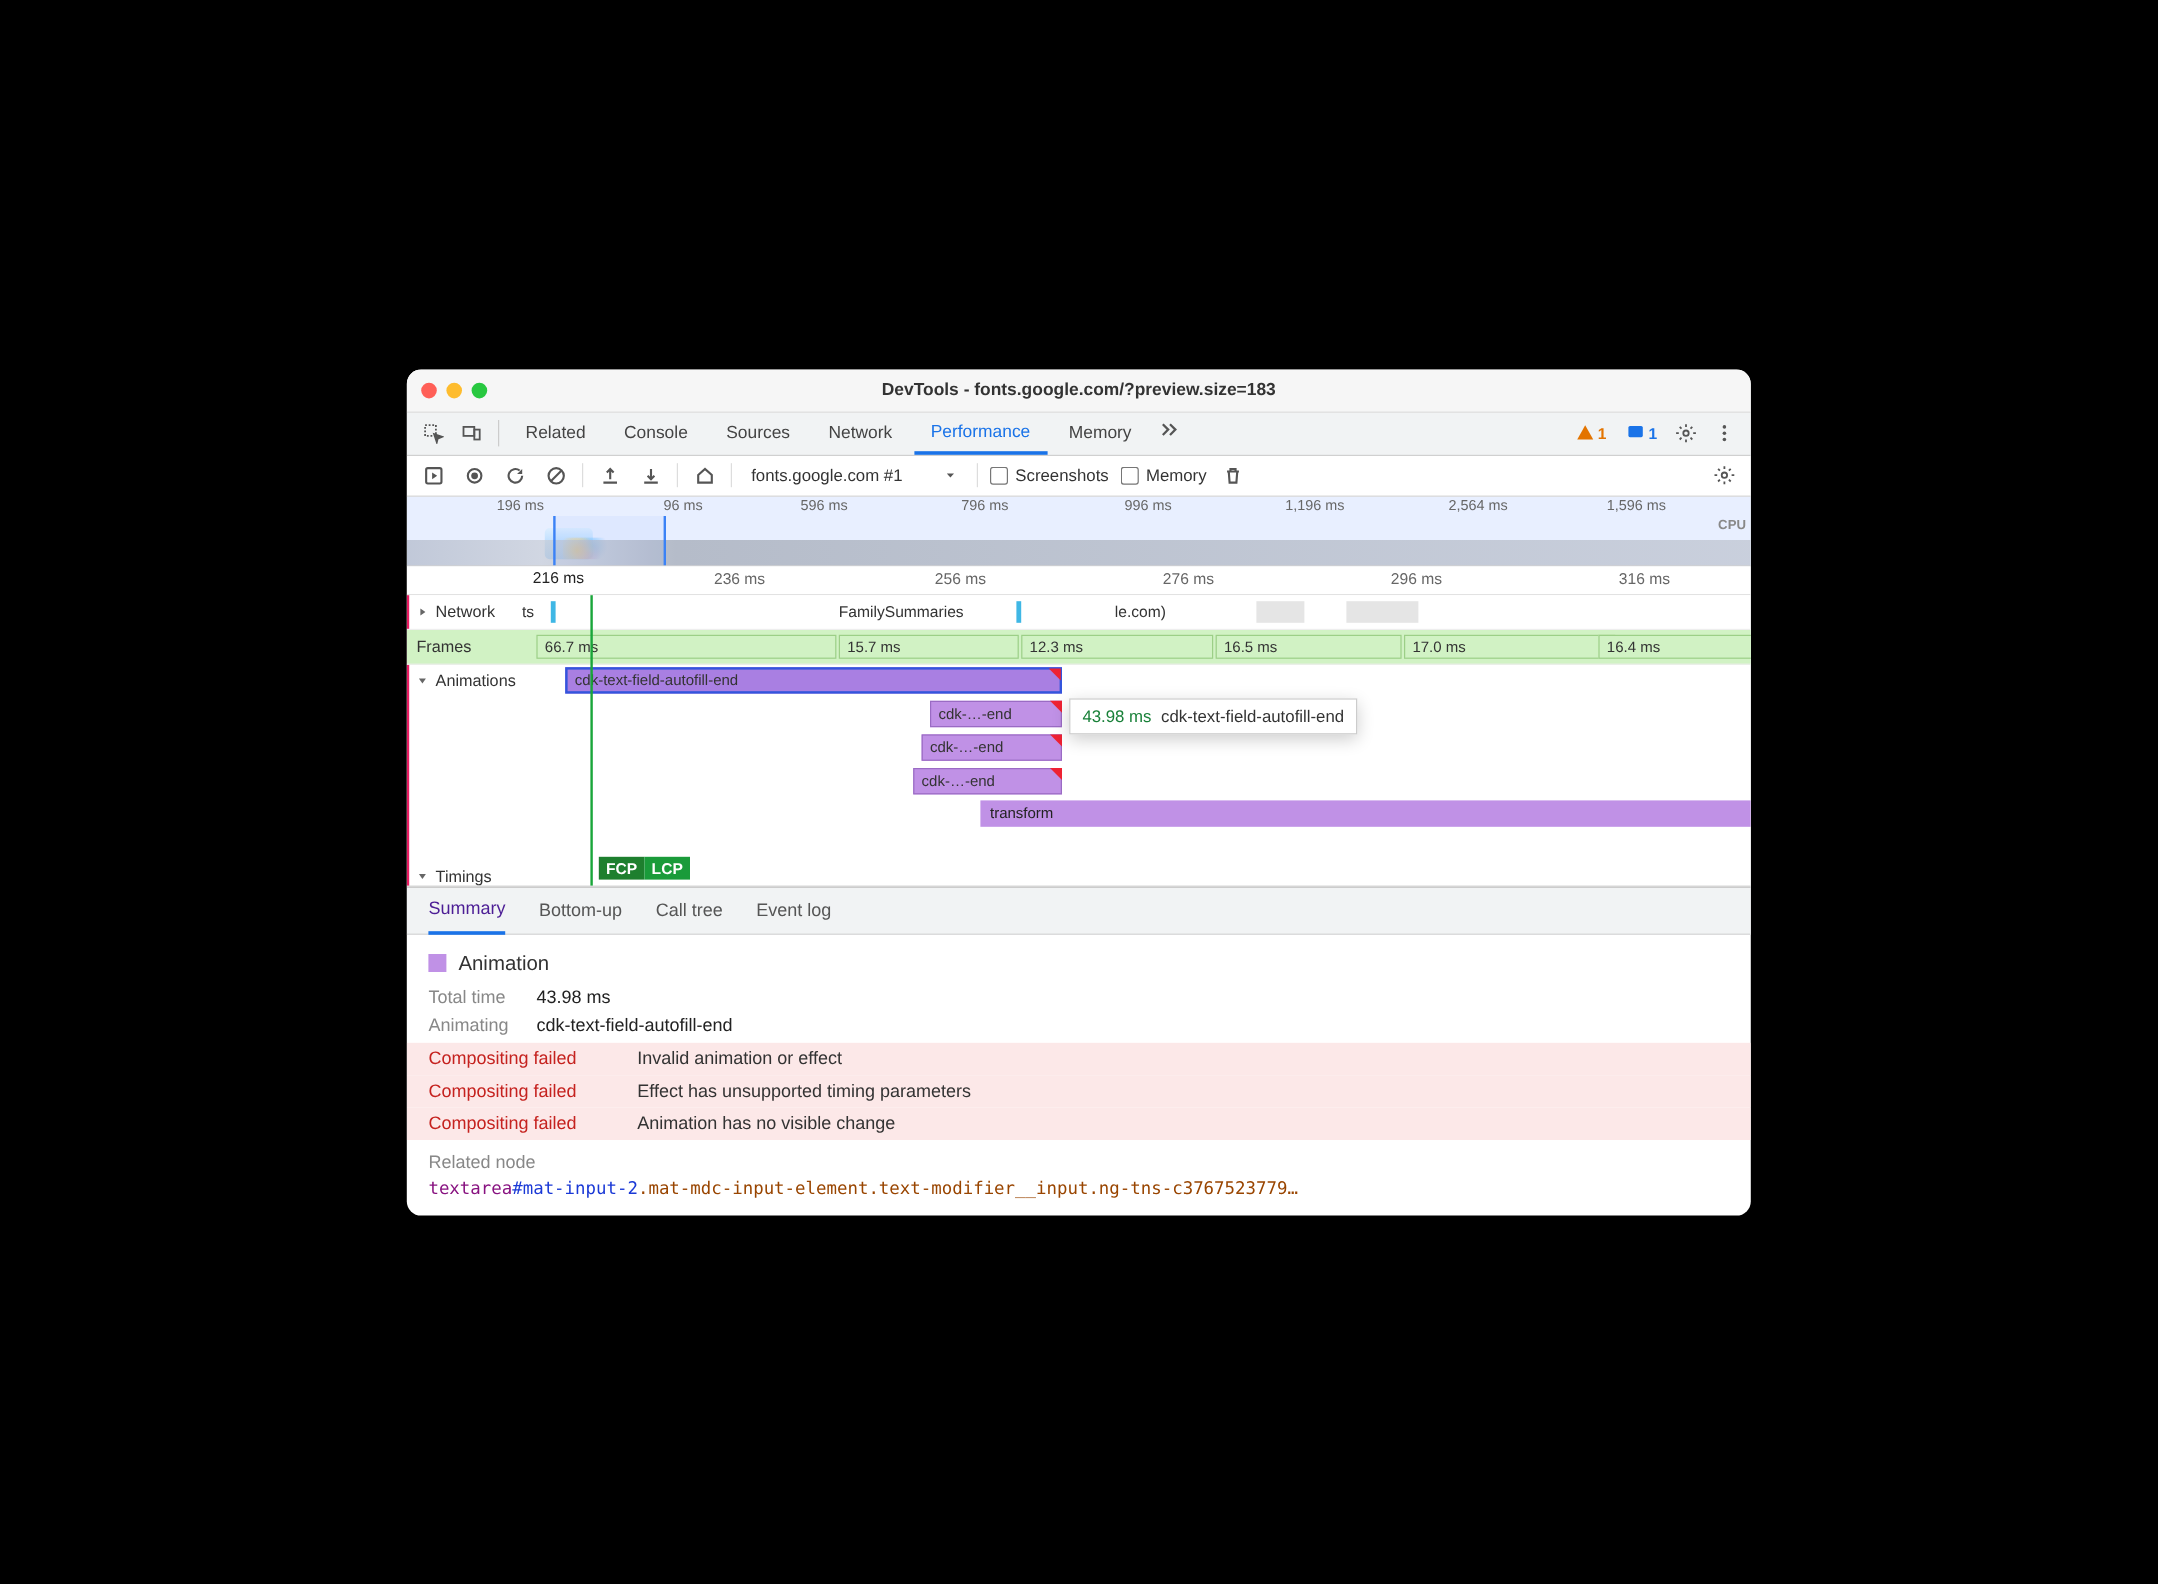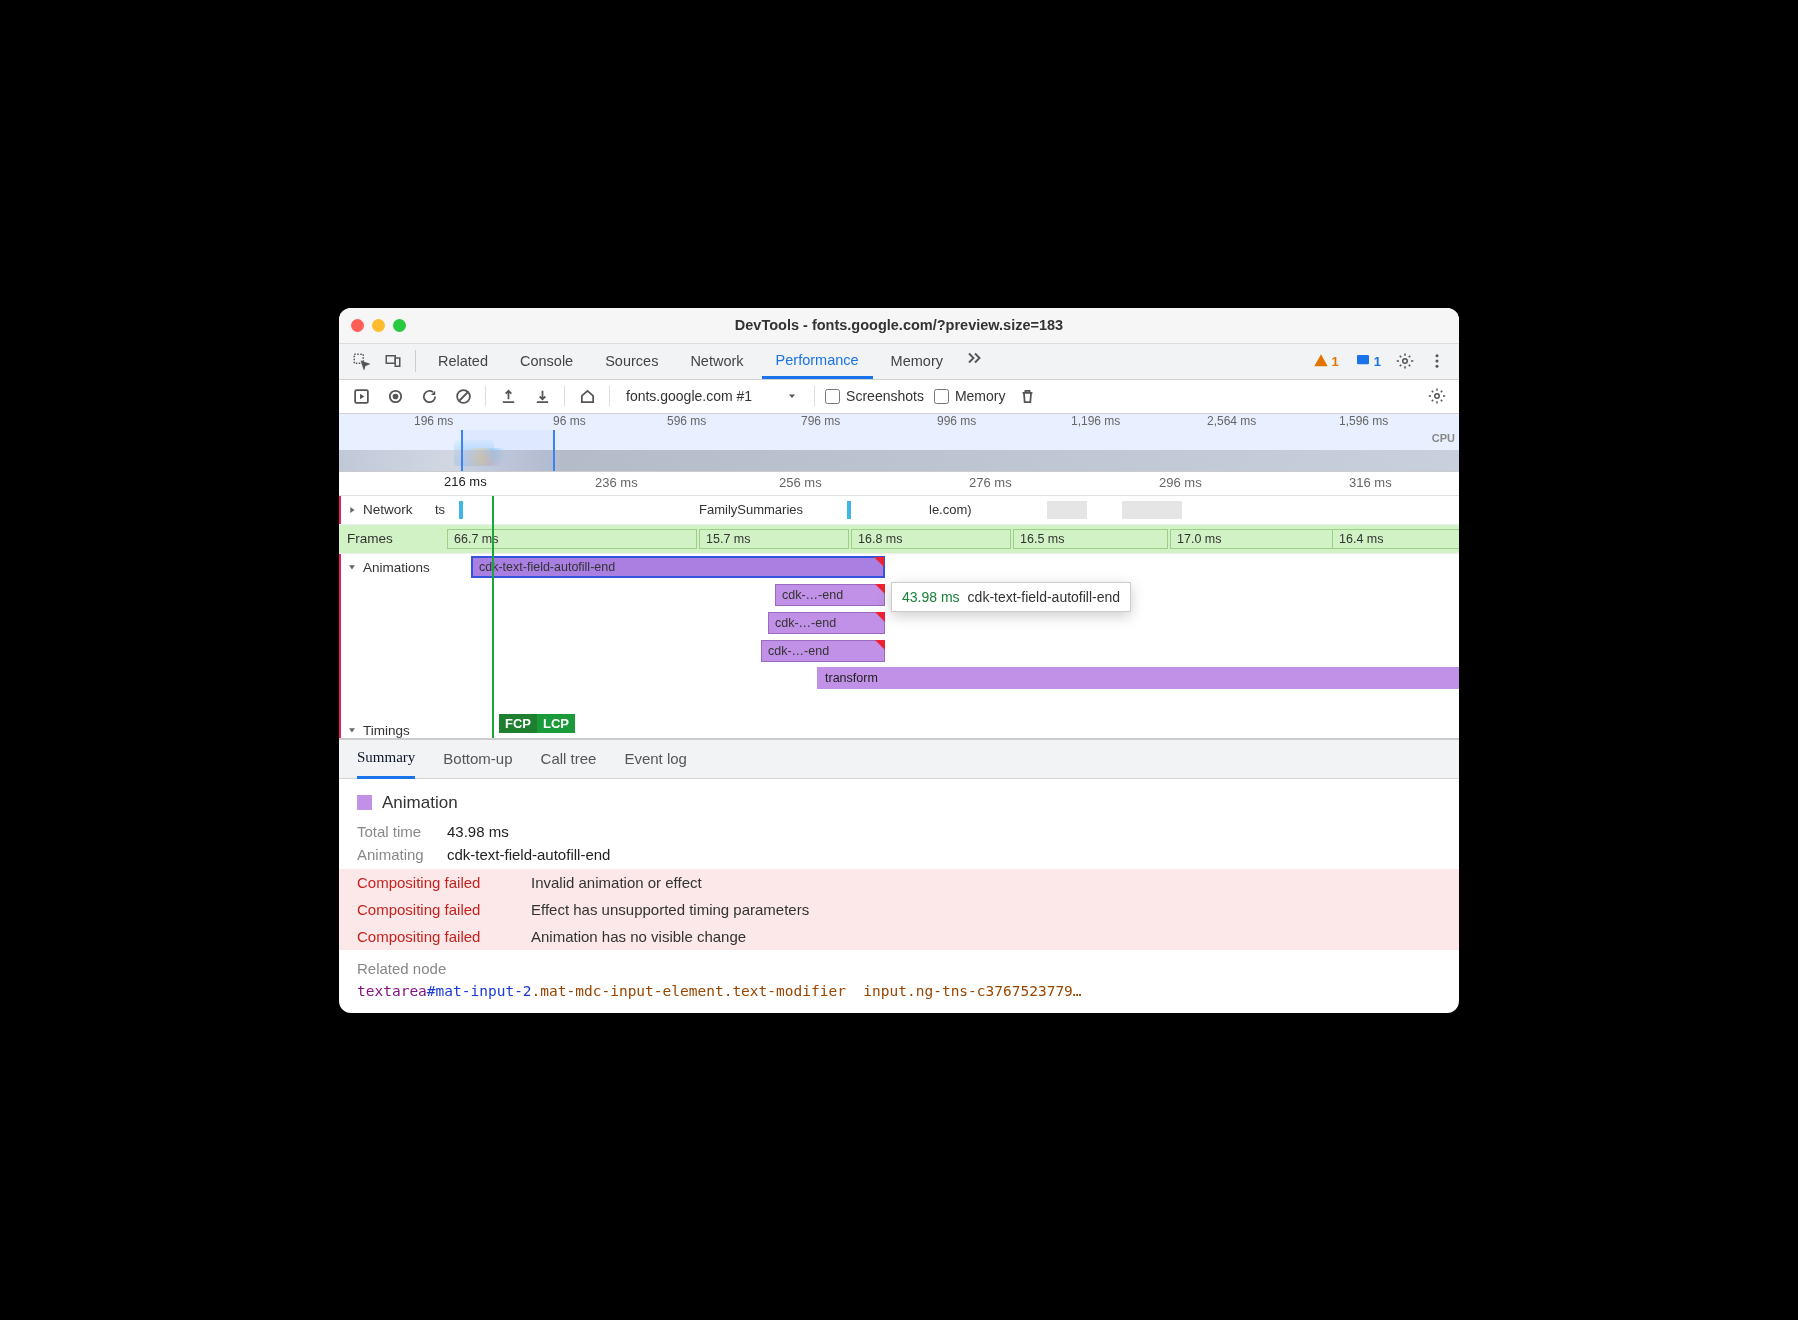"16.8 ms" div.bar { text: 16.8 -> 12.3 }
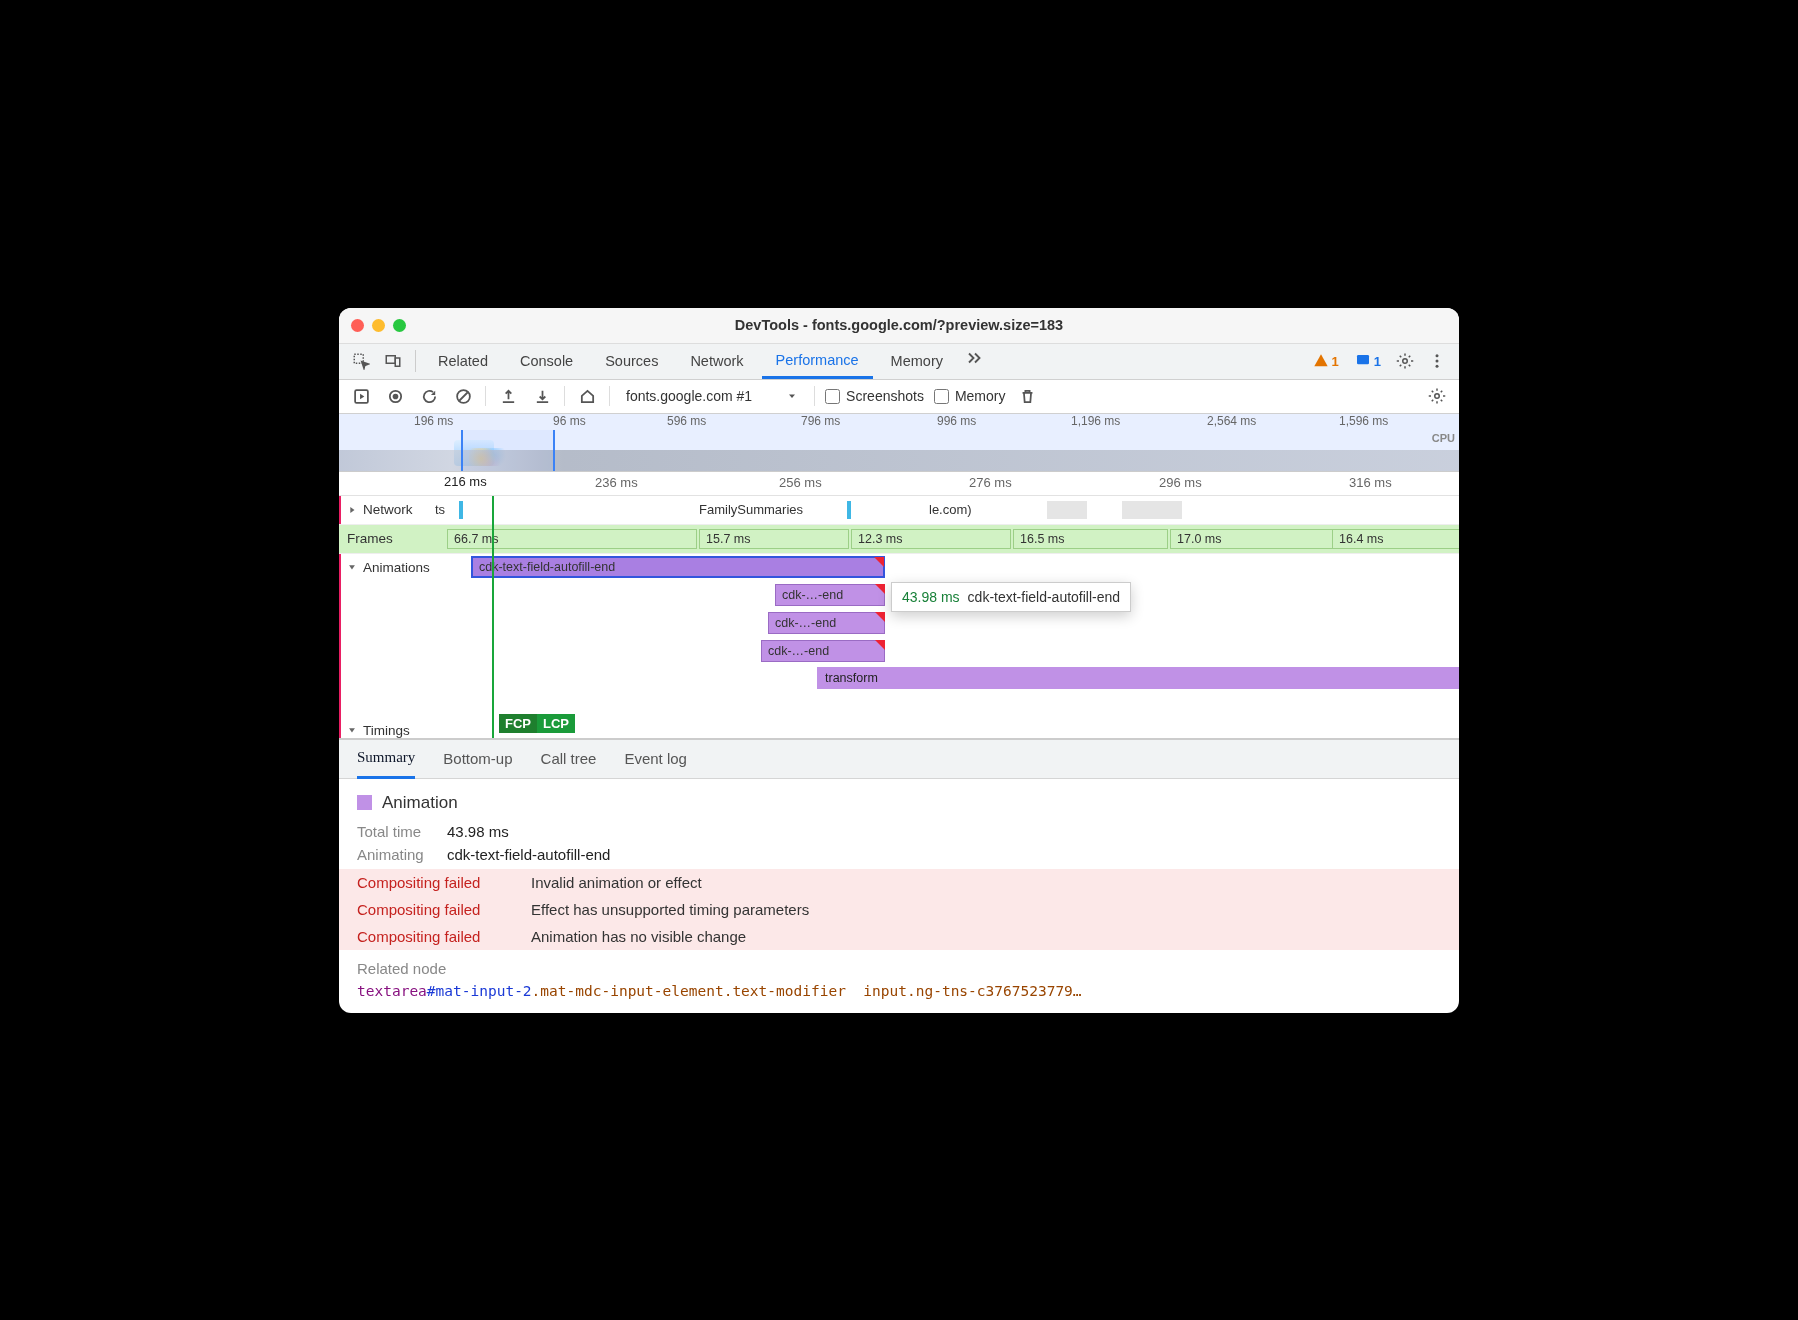"Summary" .detail-tabs .dtab.active { color: #0f172a -> #4c1d95; font-family: Liberation Serif, serif -> none }
